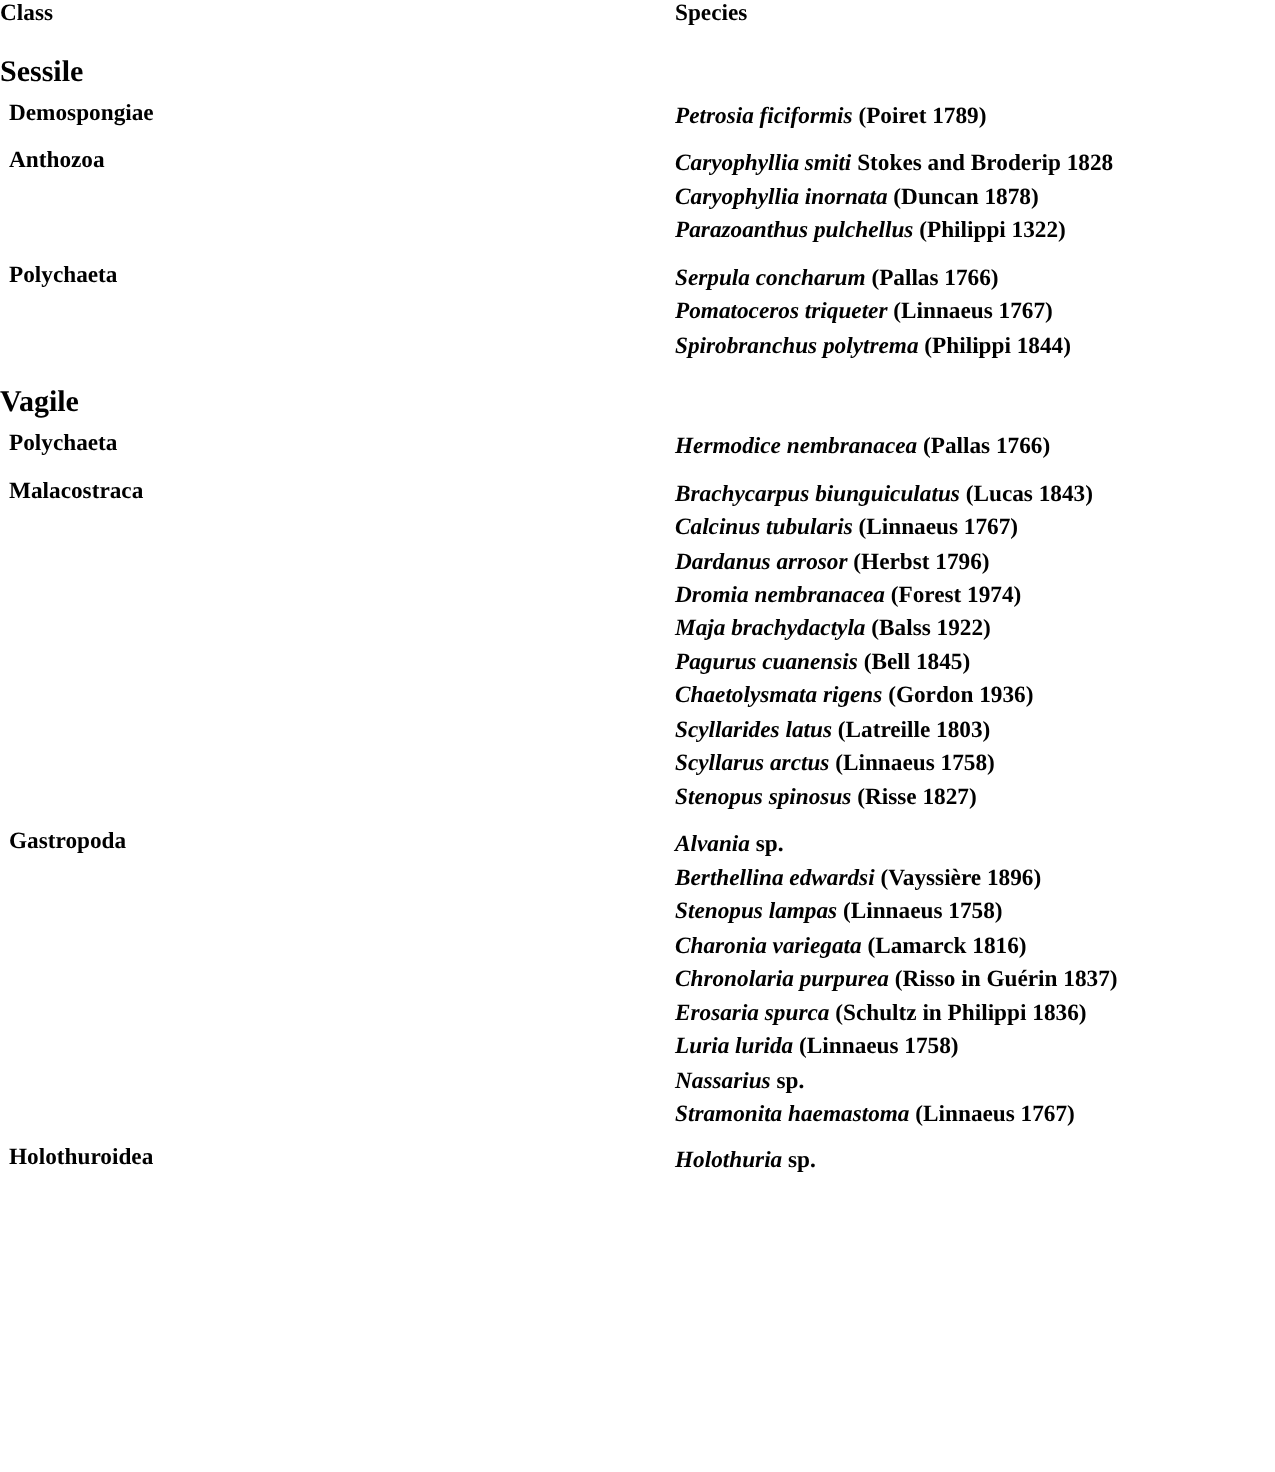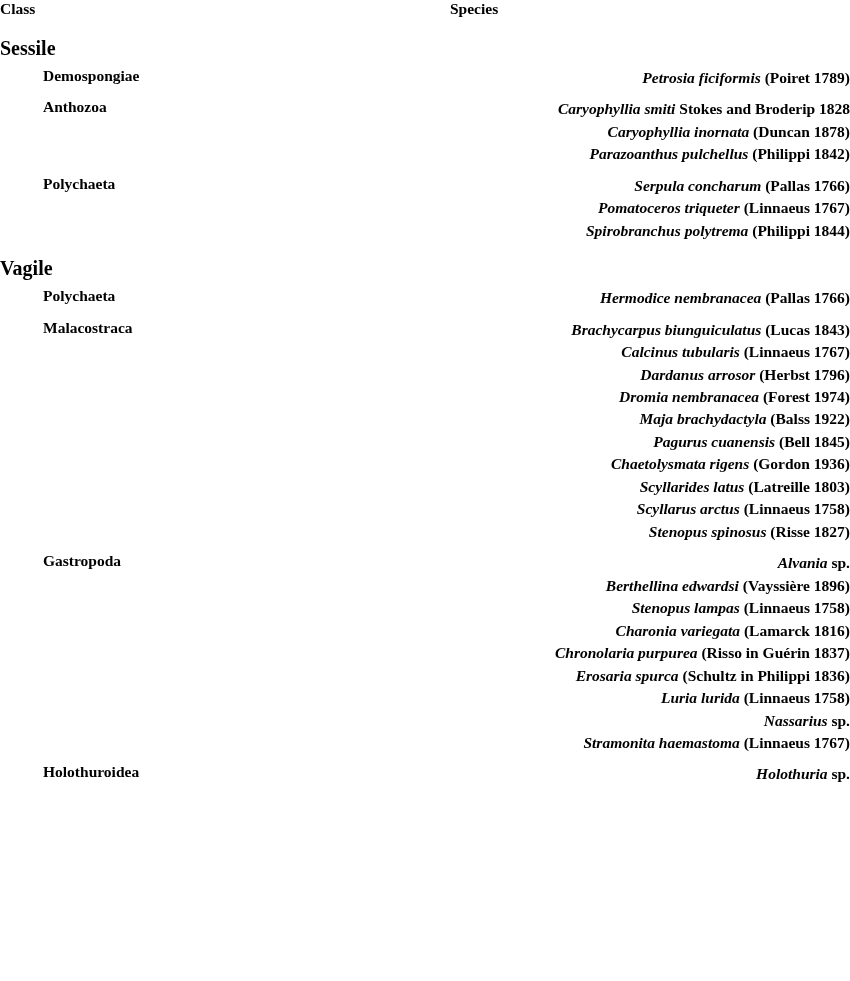"Demospongiae" .class-label { margin-left: 37px -> none }
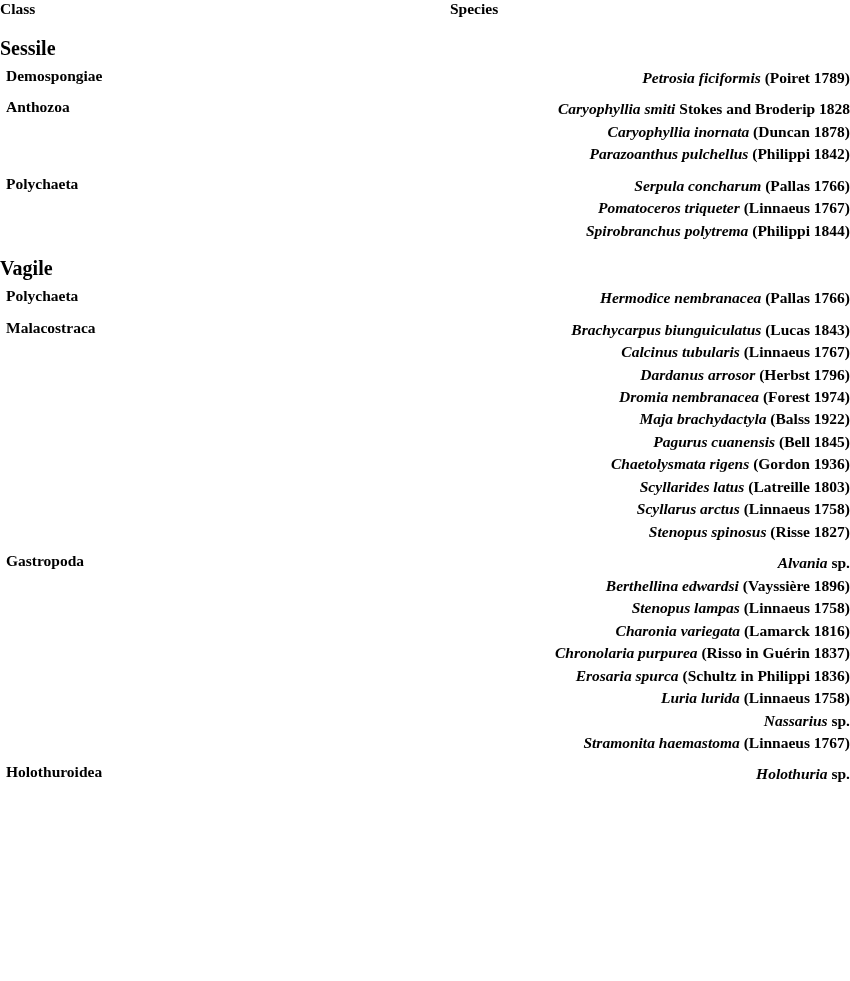"Petrosia ficiformis (Poiret 1789)" .species-item { text-align: right -> none }
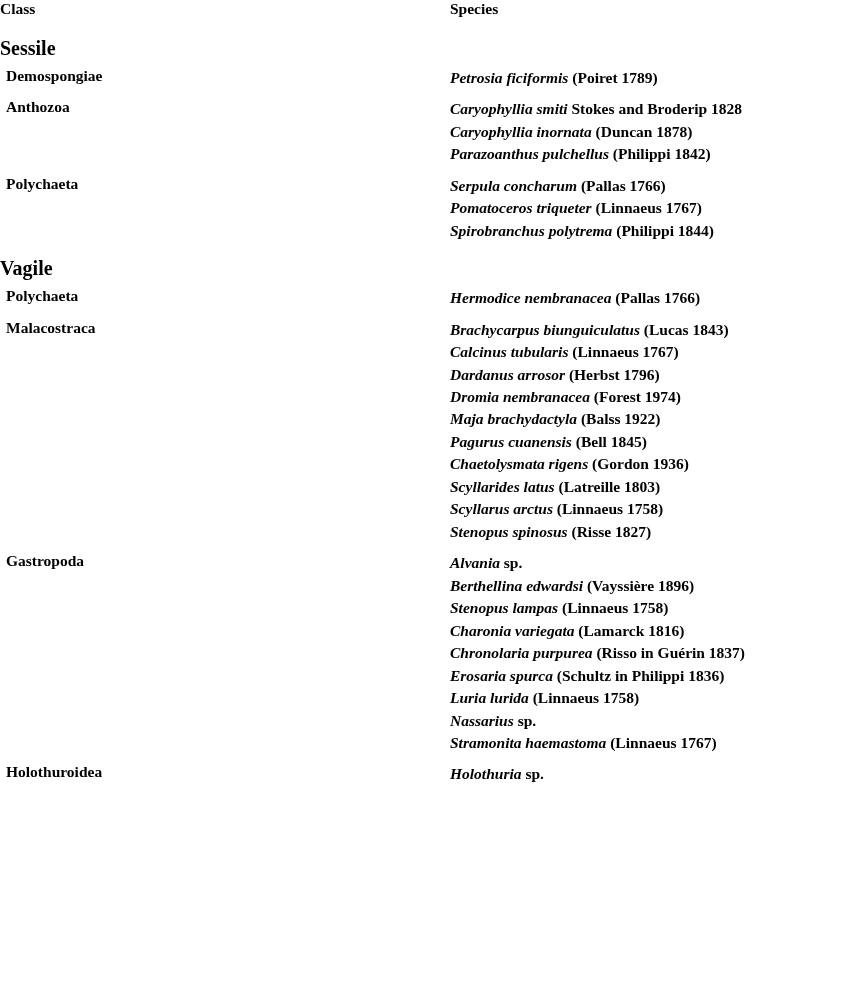"(Philippi 1842)" span.sp-auth { text: 1842 -> 1322 }
